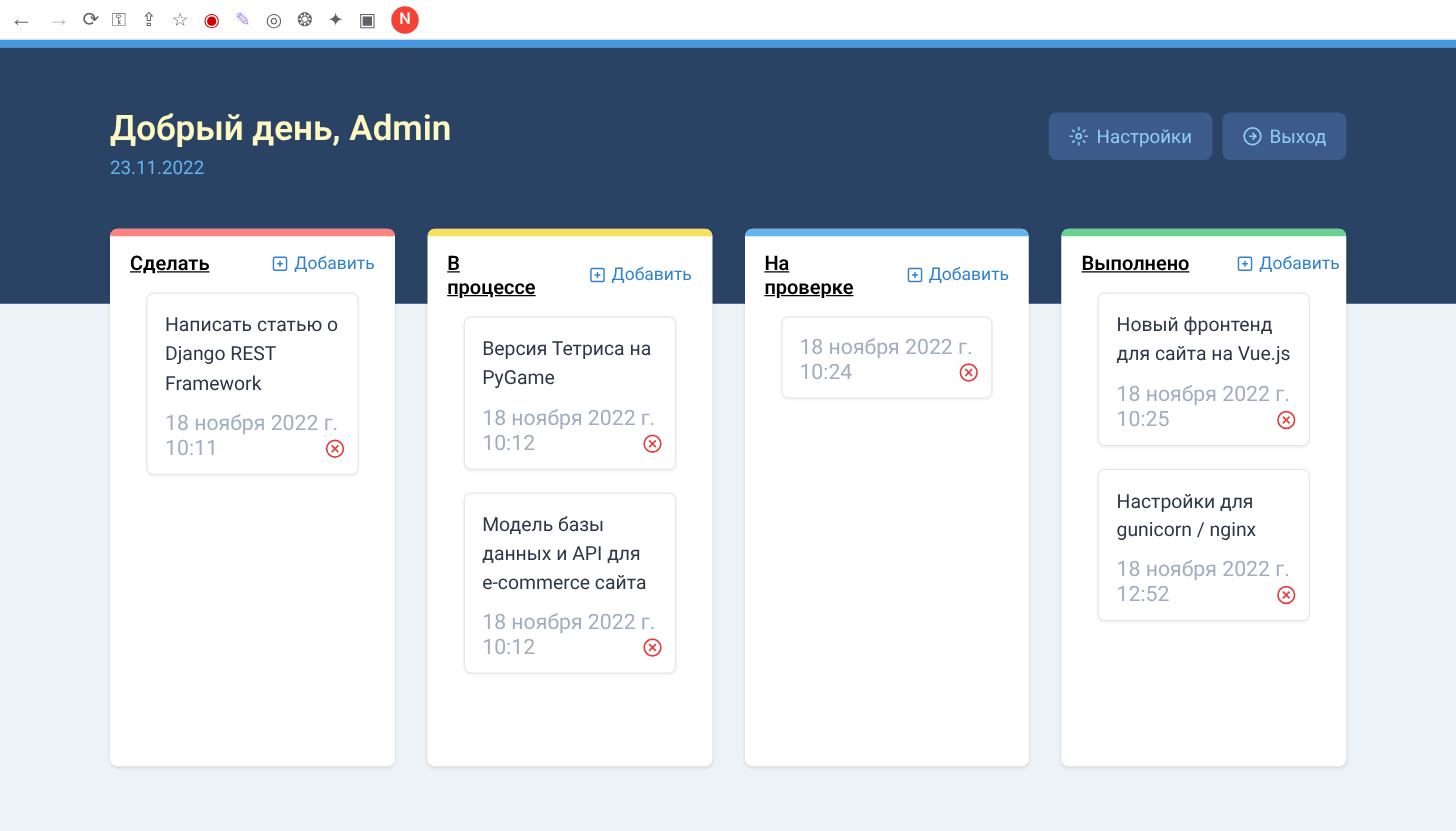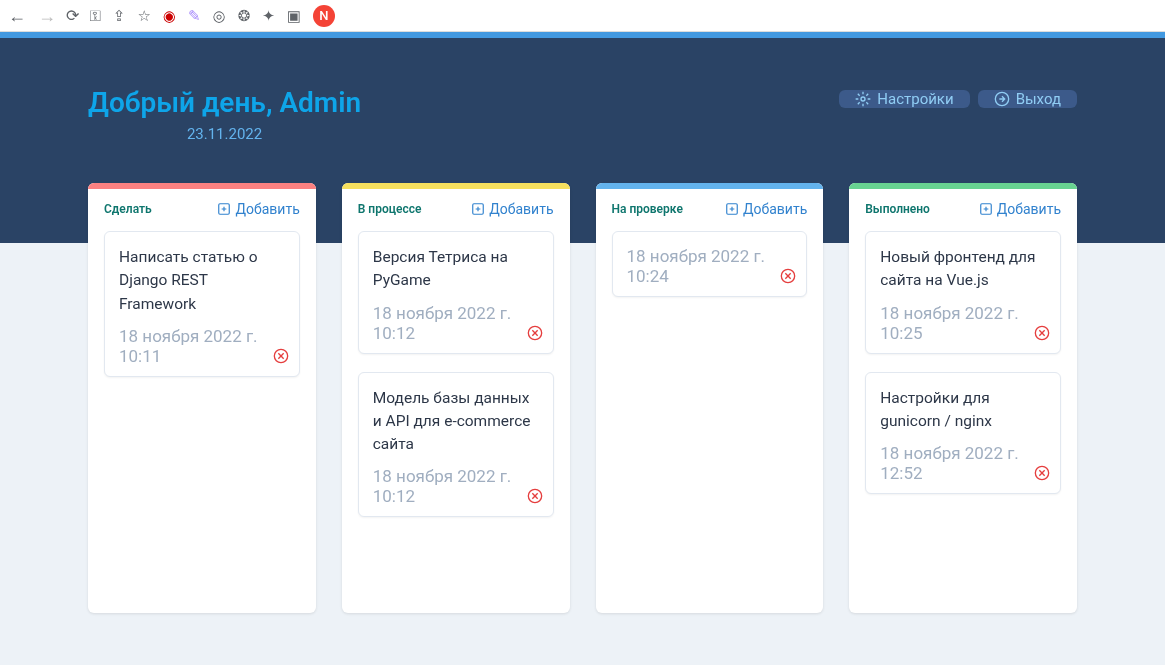"Добрый день, Admin" .greeting h1 { color: #0ea5e9 -> #fef9c3 }
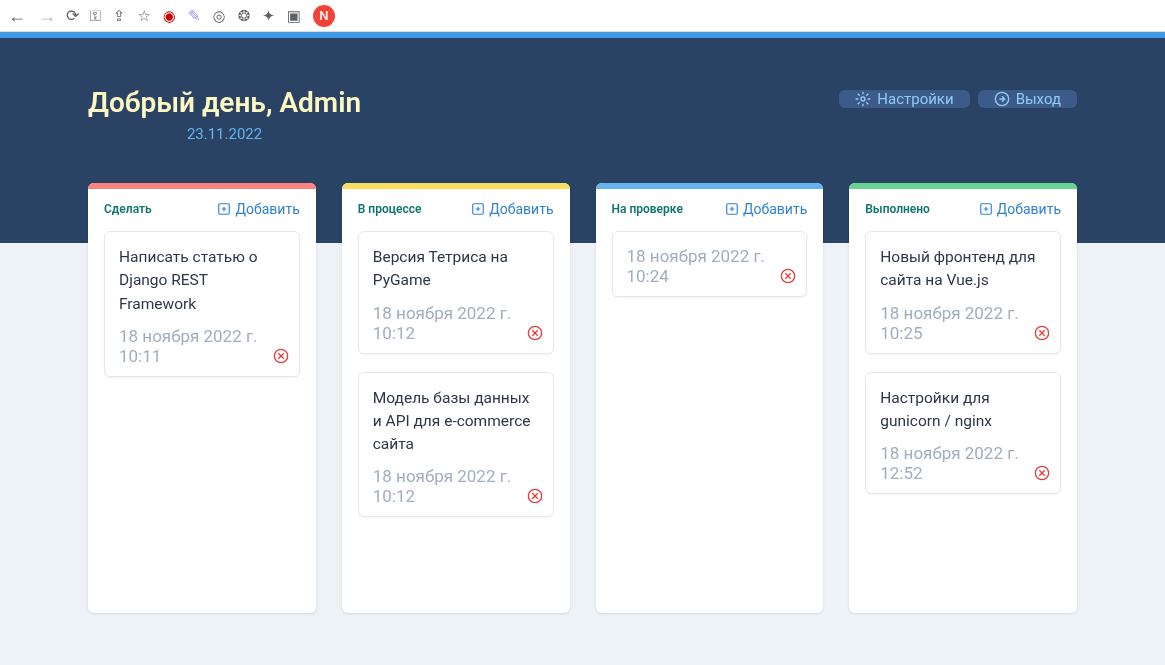"Настройки" .header-btn { padding: 0 16px -> 10px 16px }
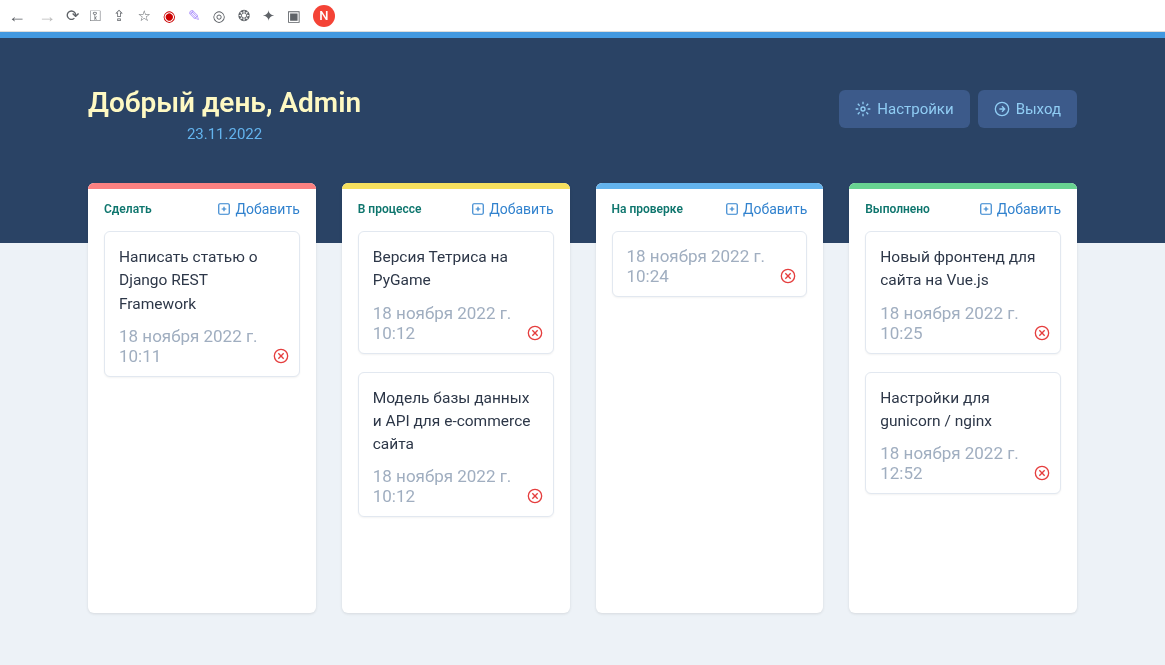"23.11.2022" .greeting .date { text-align: center -> none }
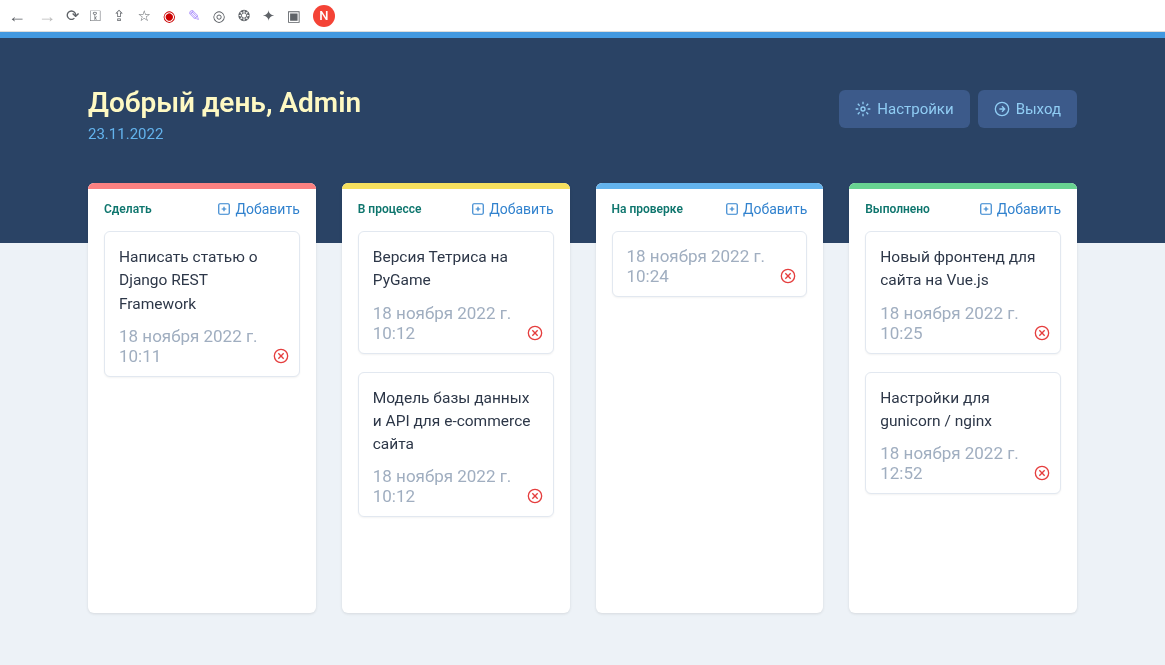"Сделать" .col-title { color: #0f766e -> #000000; font-size: 12px -> 16px; text-decoration: none -> underline }
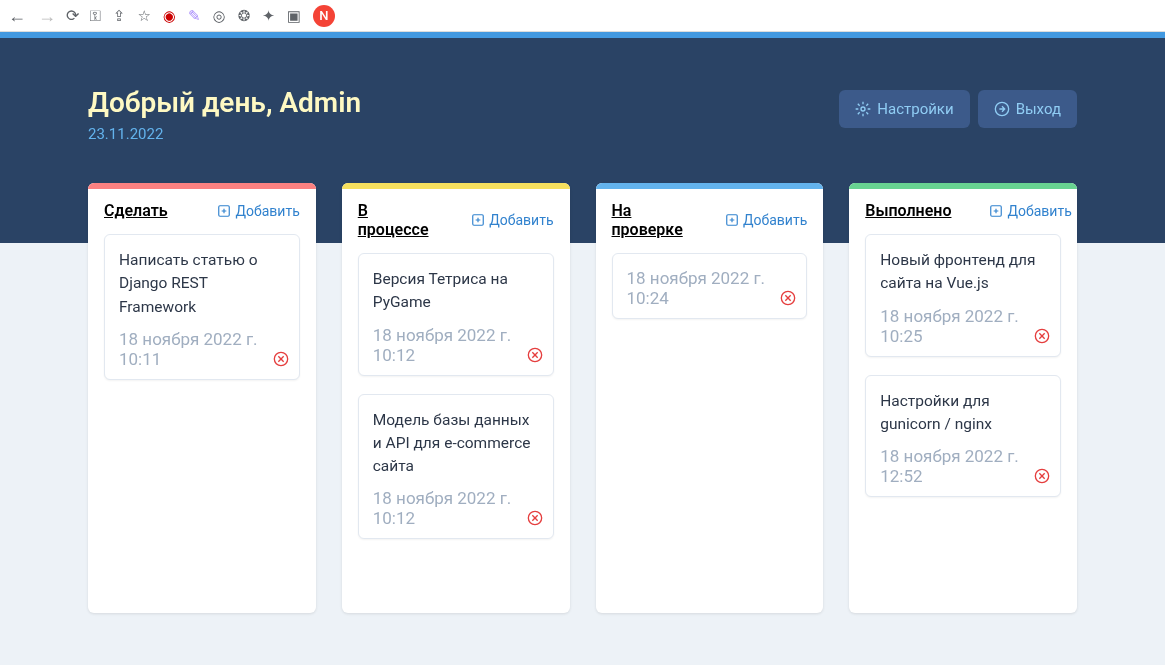"Написать статью о Django REST" .cards { padding: 0 16px 12px -> 0 29px 12px }
